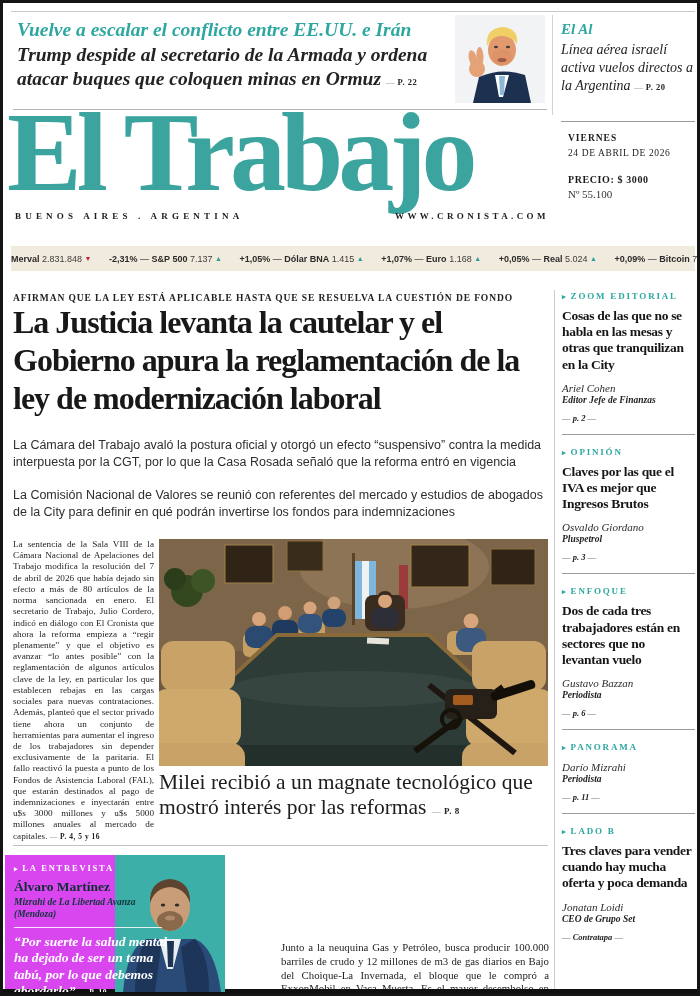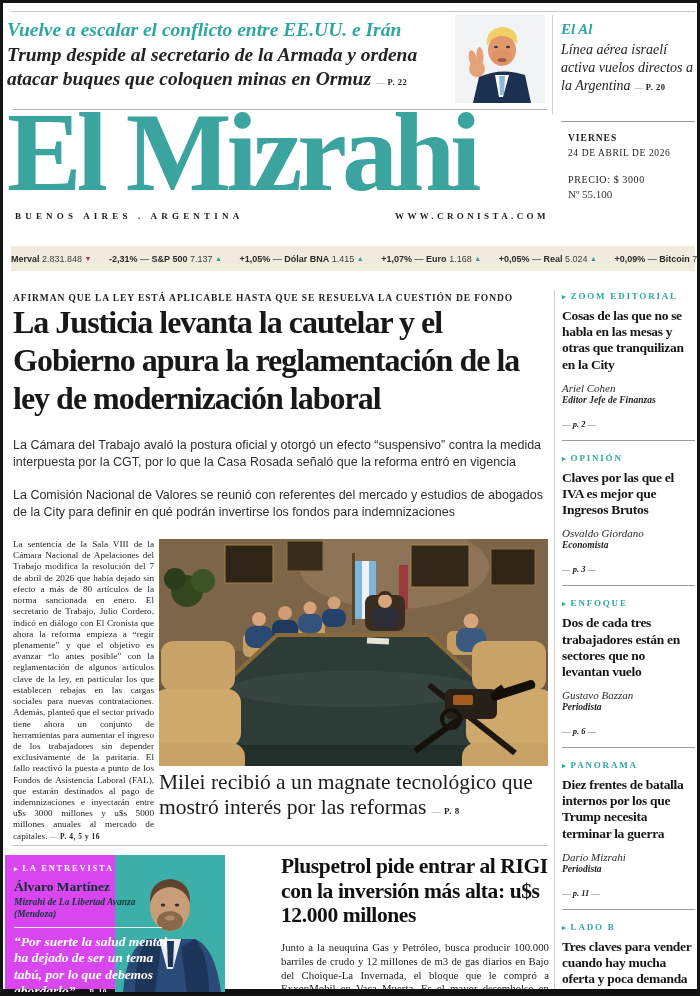"Vuelve a escalar el conflicto" .banner { left: 4px -> 14px }
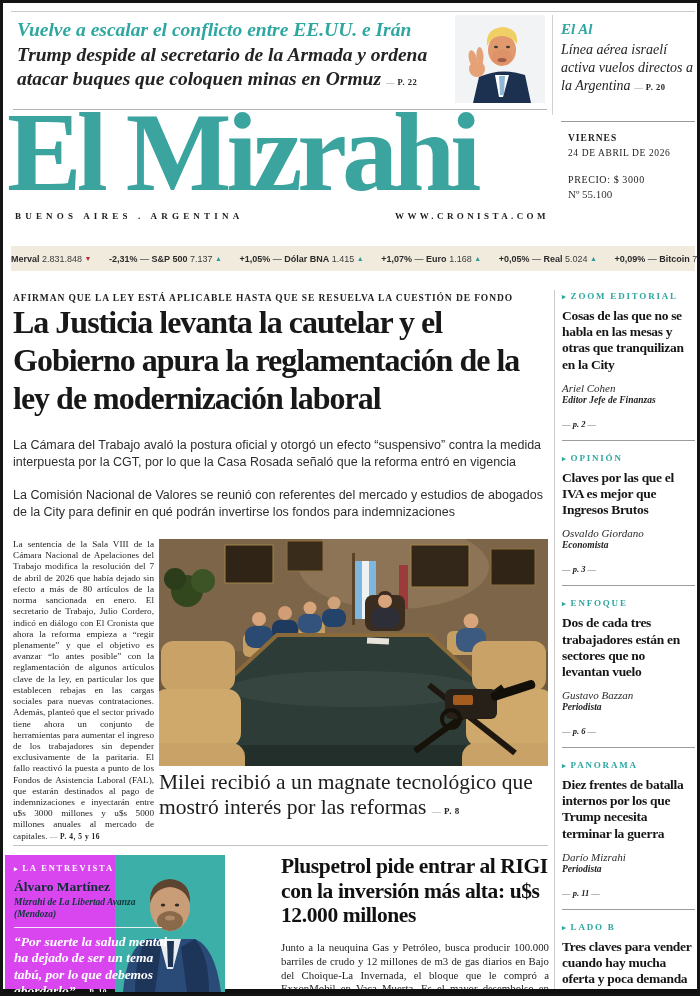"El Mizrahi" div.abs { text: Mizrahi -> Trabajo }
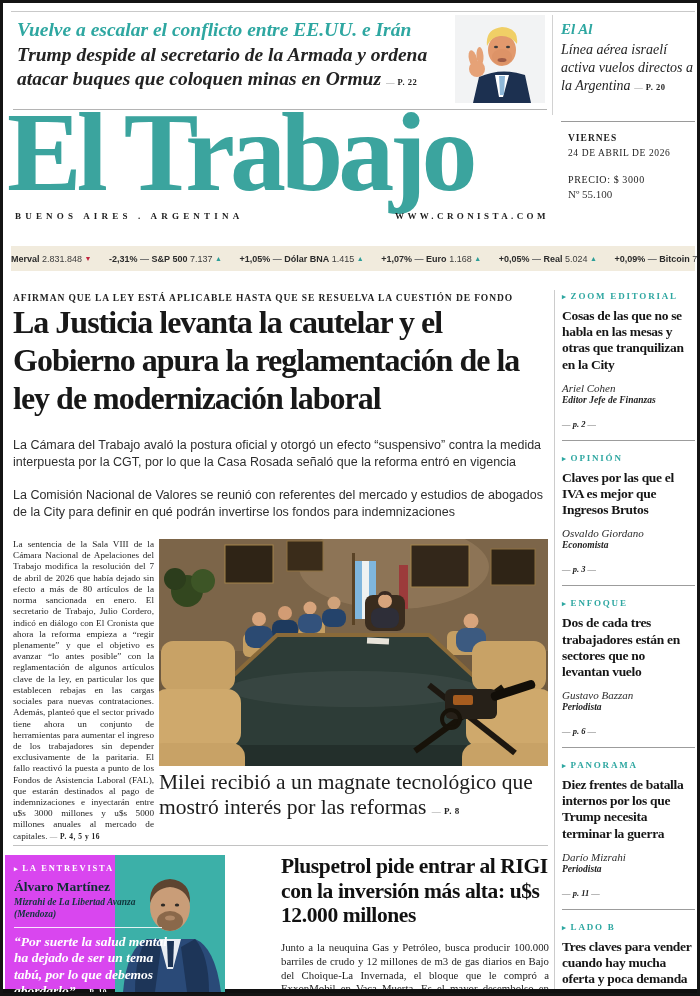"PRECIO: $ 3000" .mh-price { font-weight: normal -> bold }
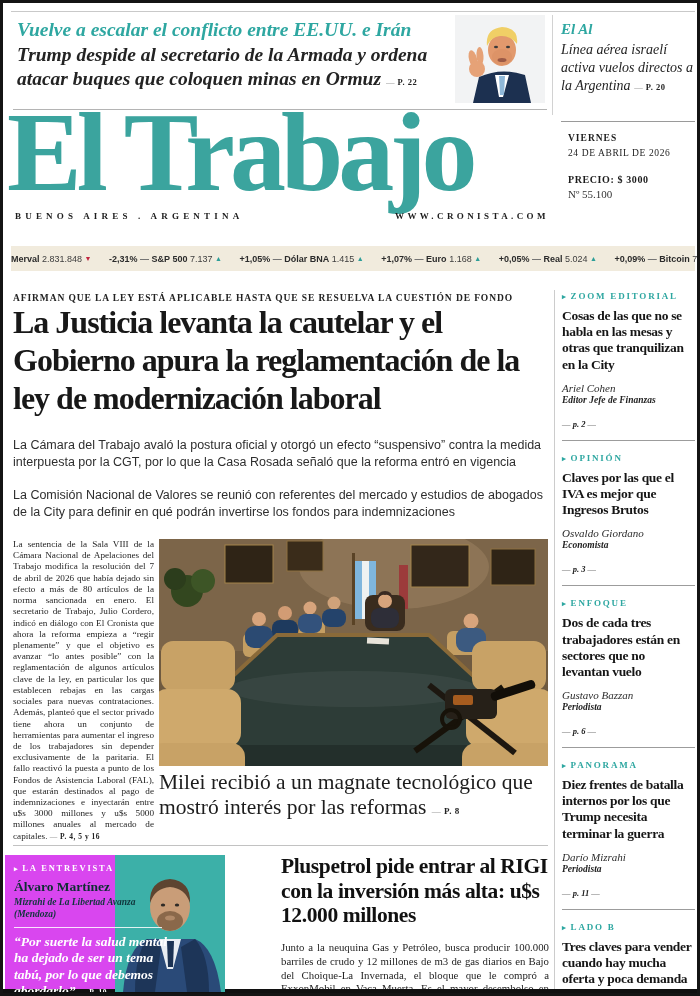"p. 2" .sb-page { margin-top: 14px -> 8px }
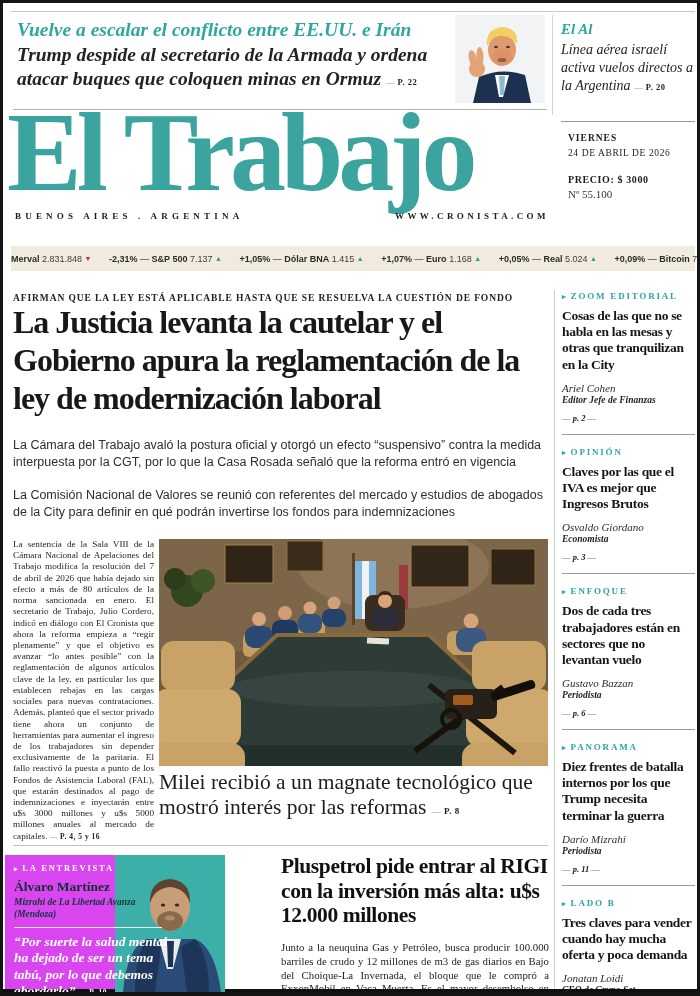"Economista" div.sb-role { text: Economista -> Pluspetrol }
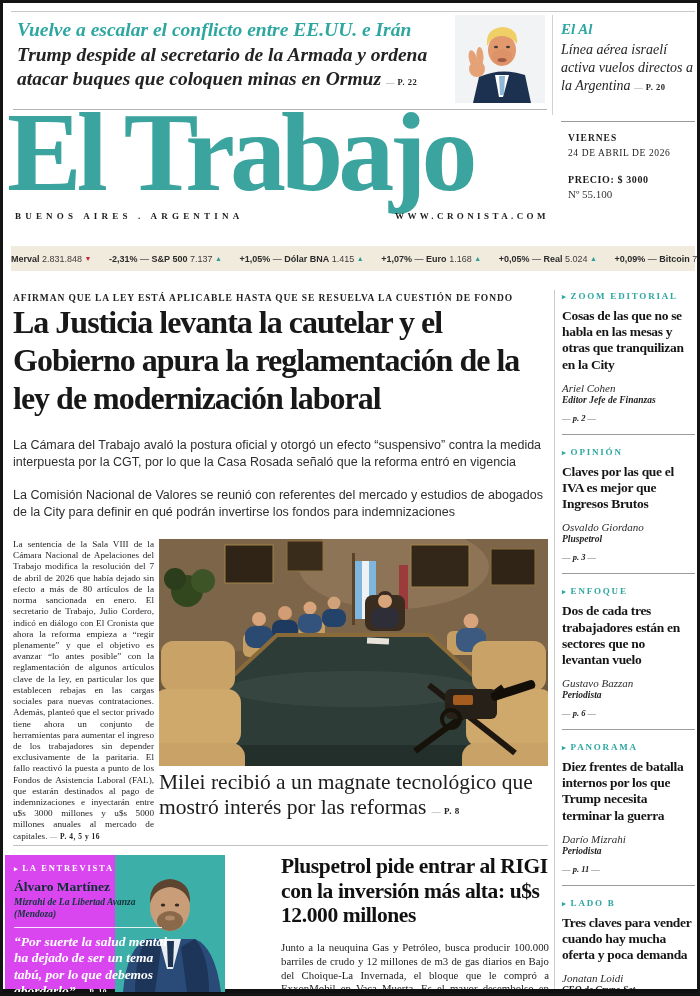"Diez frentes de batalla internos" h3.sb-head { html: <h3>Diez frentes de batalla internos por los que Trump necesita terminar la guerra</h3> -> none }
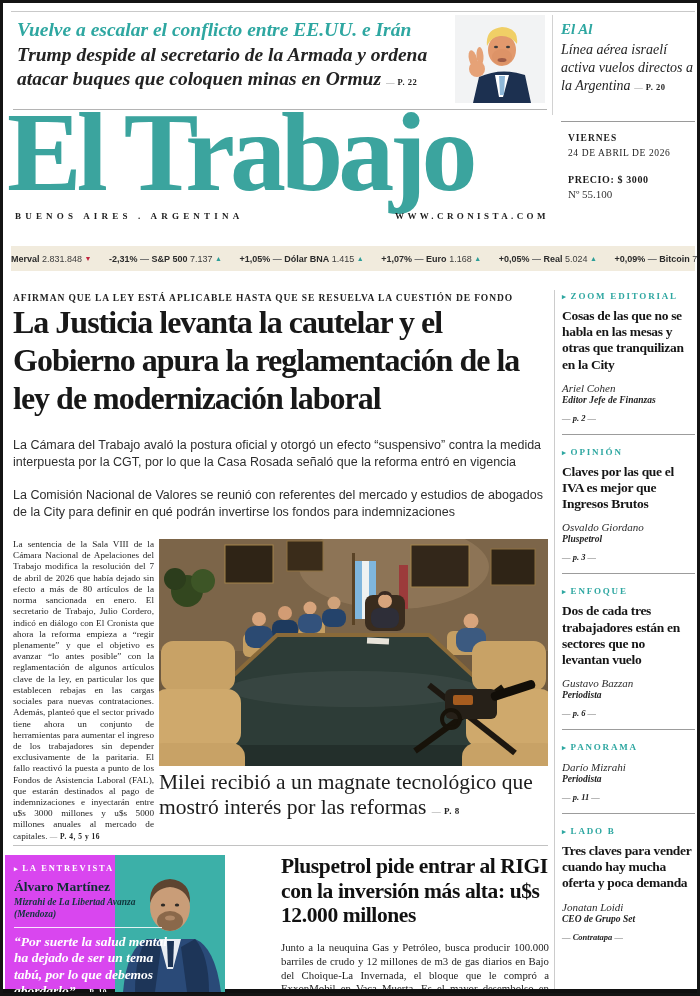"Pluspetrol pide entrar al RIGI" h2.abs { html: <h2>Pluspetrol pide entrar al RIGI con la inversión más alta: u$s 12.000 millones</h2> -> none }
